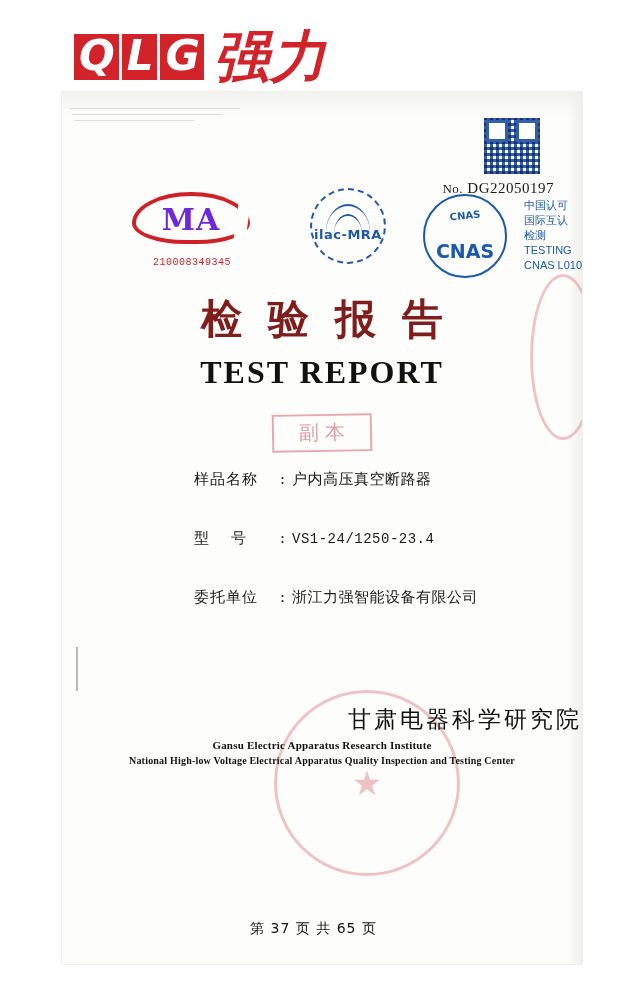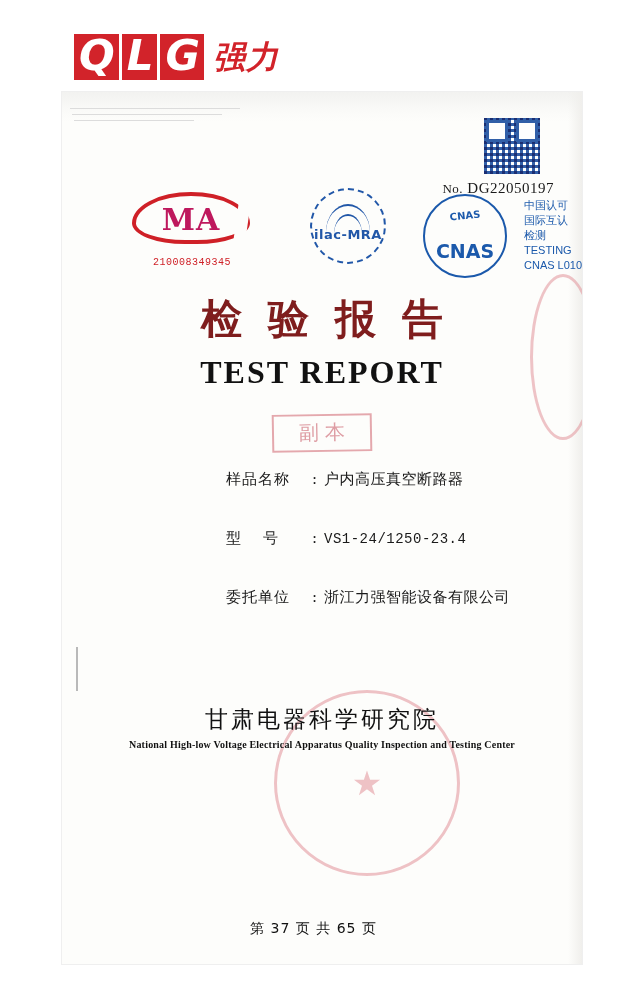"强力" .brand-cn { font-size: 32px -> 56px }
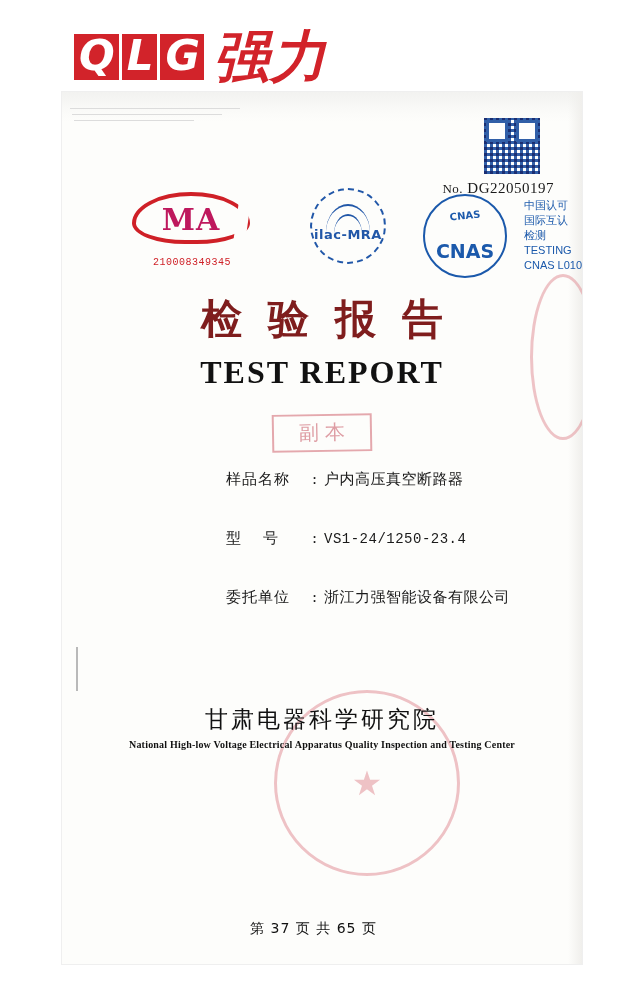"MA" .ma-shape { color: #be185d -> #6d28d9 }
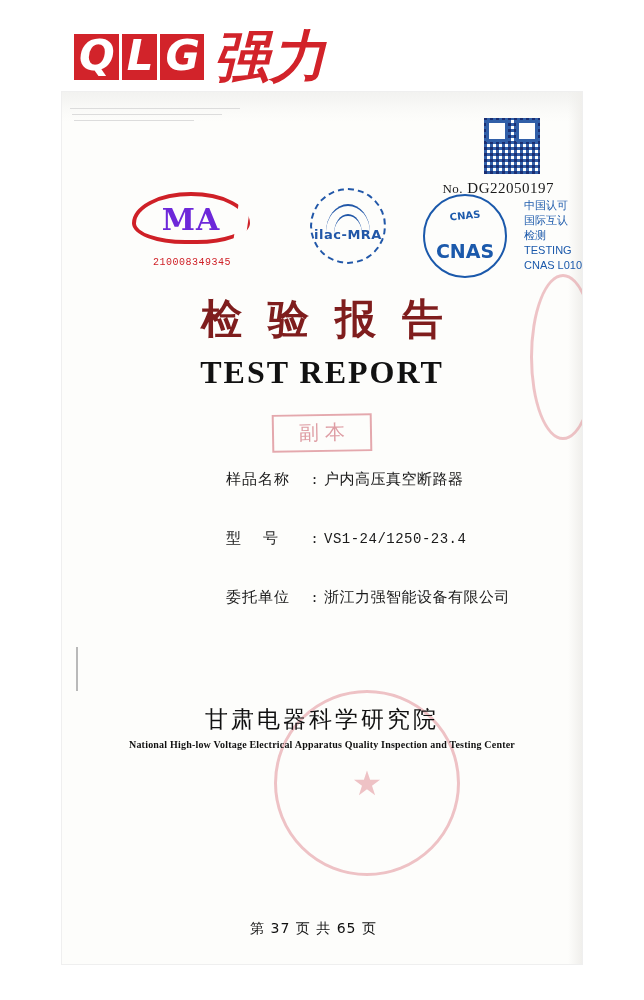"样品名称" .field-label { margin-left: 32px -> none }
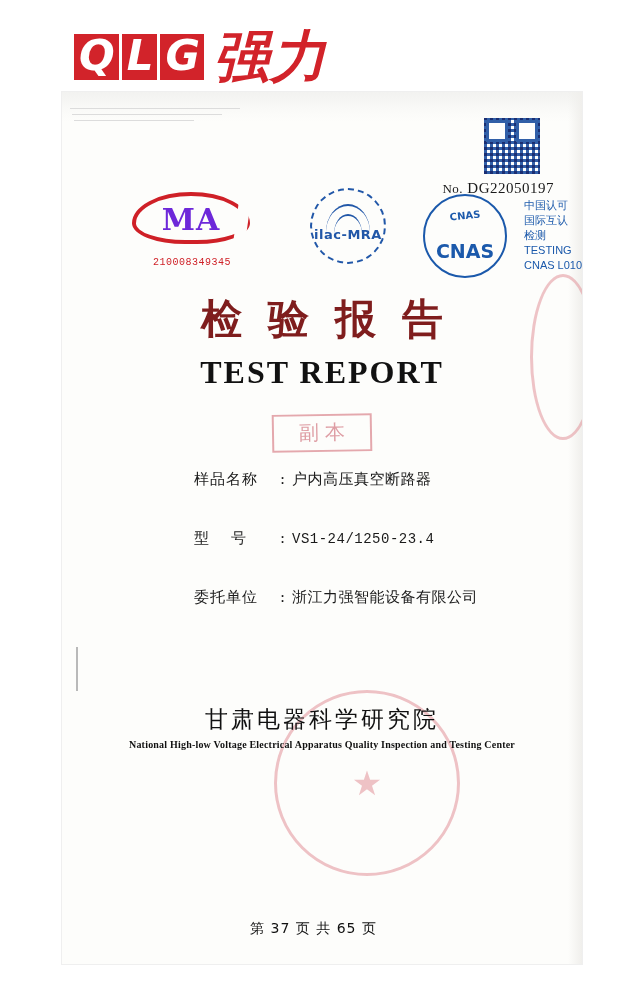"甘肃电器科学研究院" .inst-cn1 { text-align: none -> right }
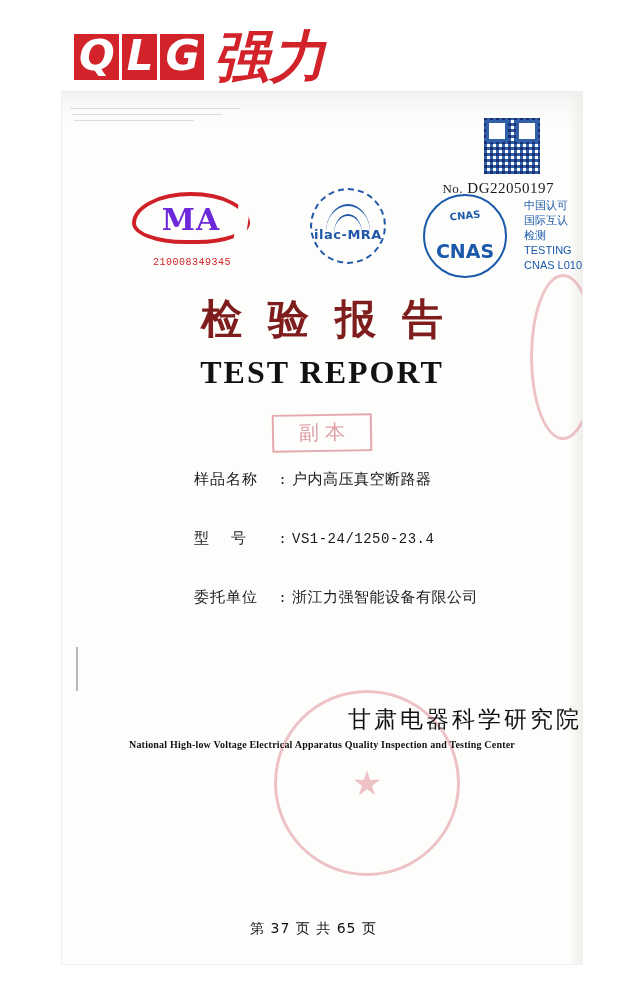"Gansu Electric Apparatus Research" div.inst-en1 { html: none -> <div>Gansu Electric Apparatus Research Institute</div> }
